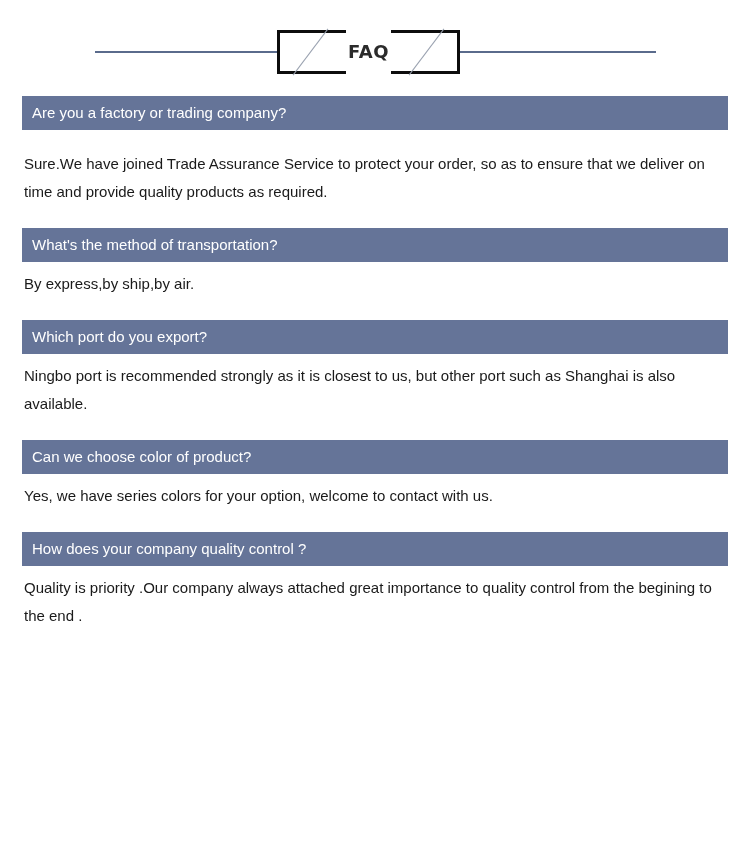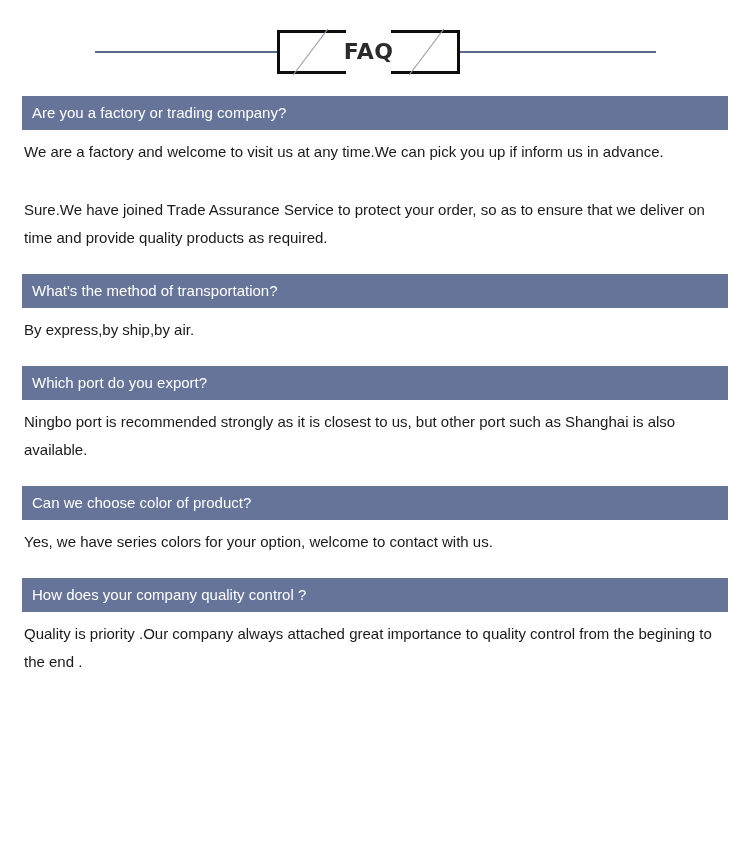"FAQ" .faq-title { font-size: 22px -> 18px }
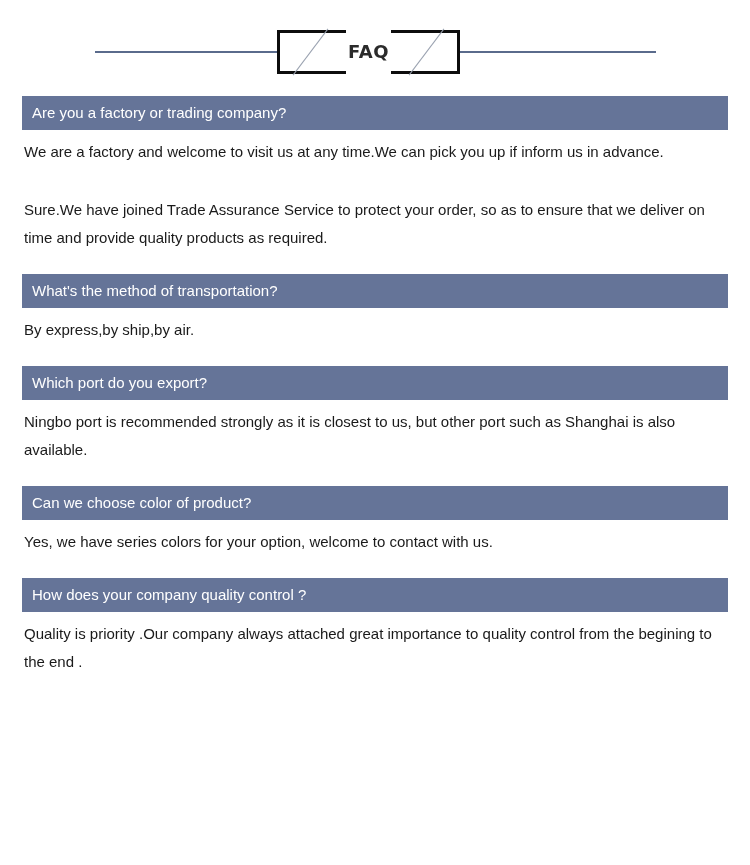"We are a factory and" div.faq-answer { html: <div>We are a factory and welcome to visit us at any time.We can pick you up if inform us in advance.</div> -> none }
